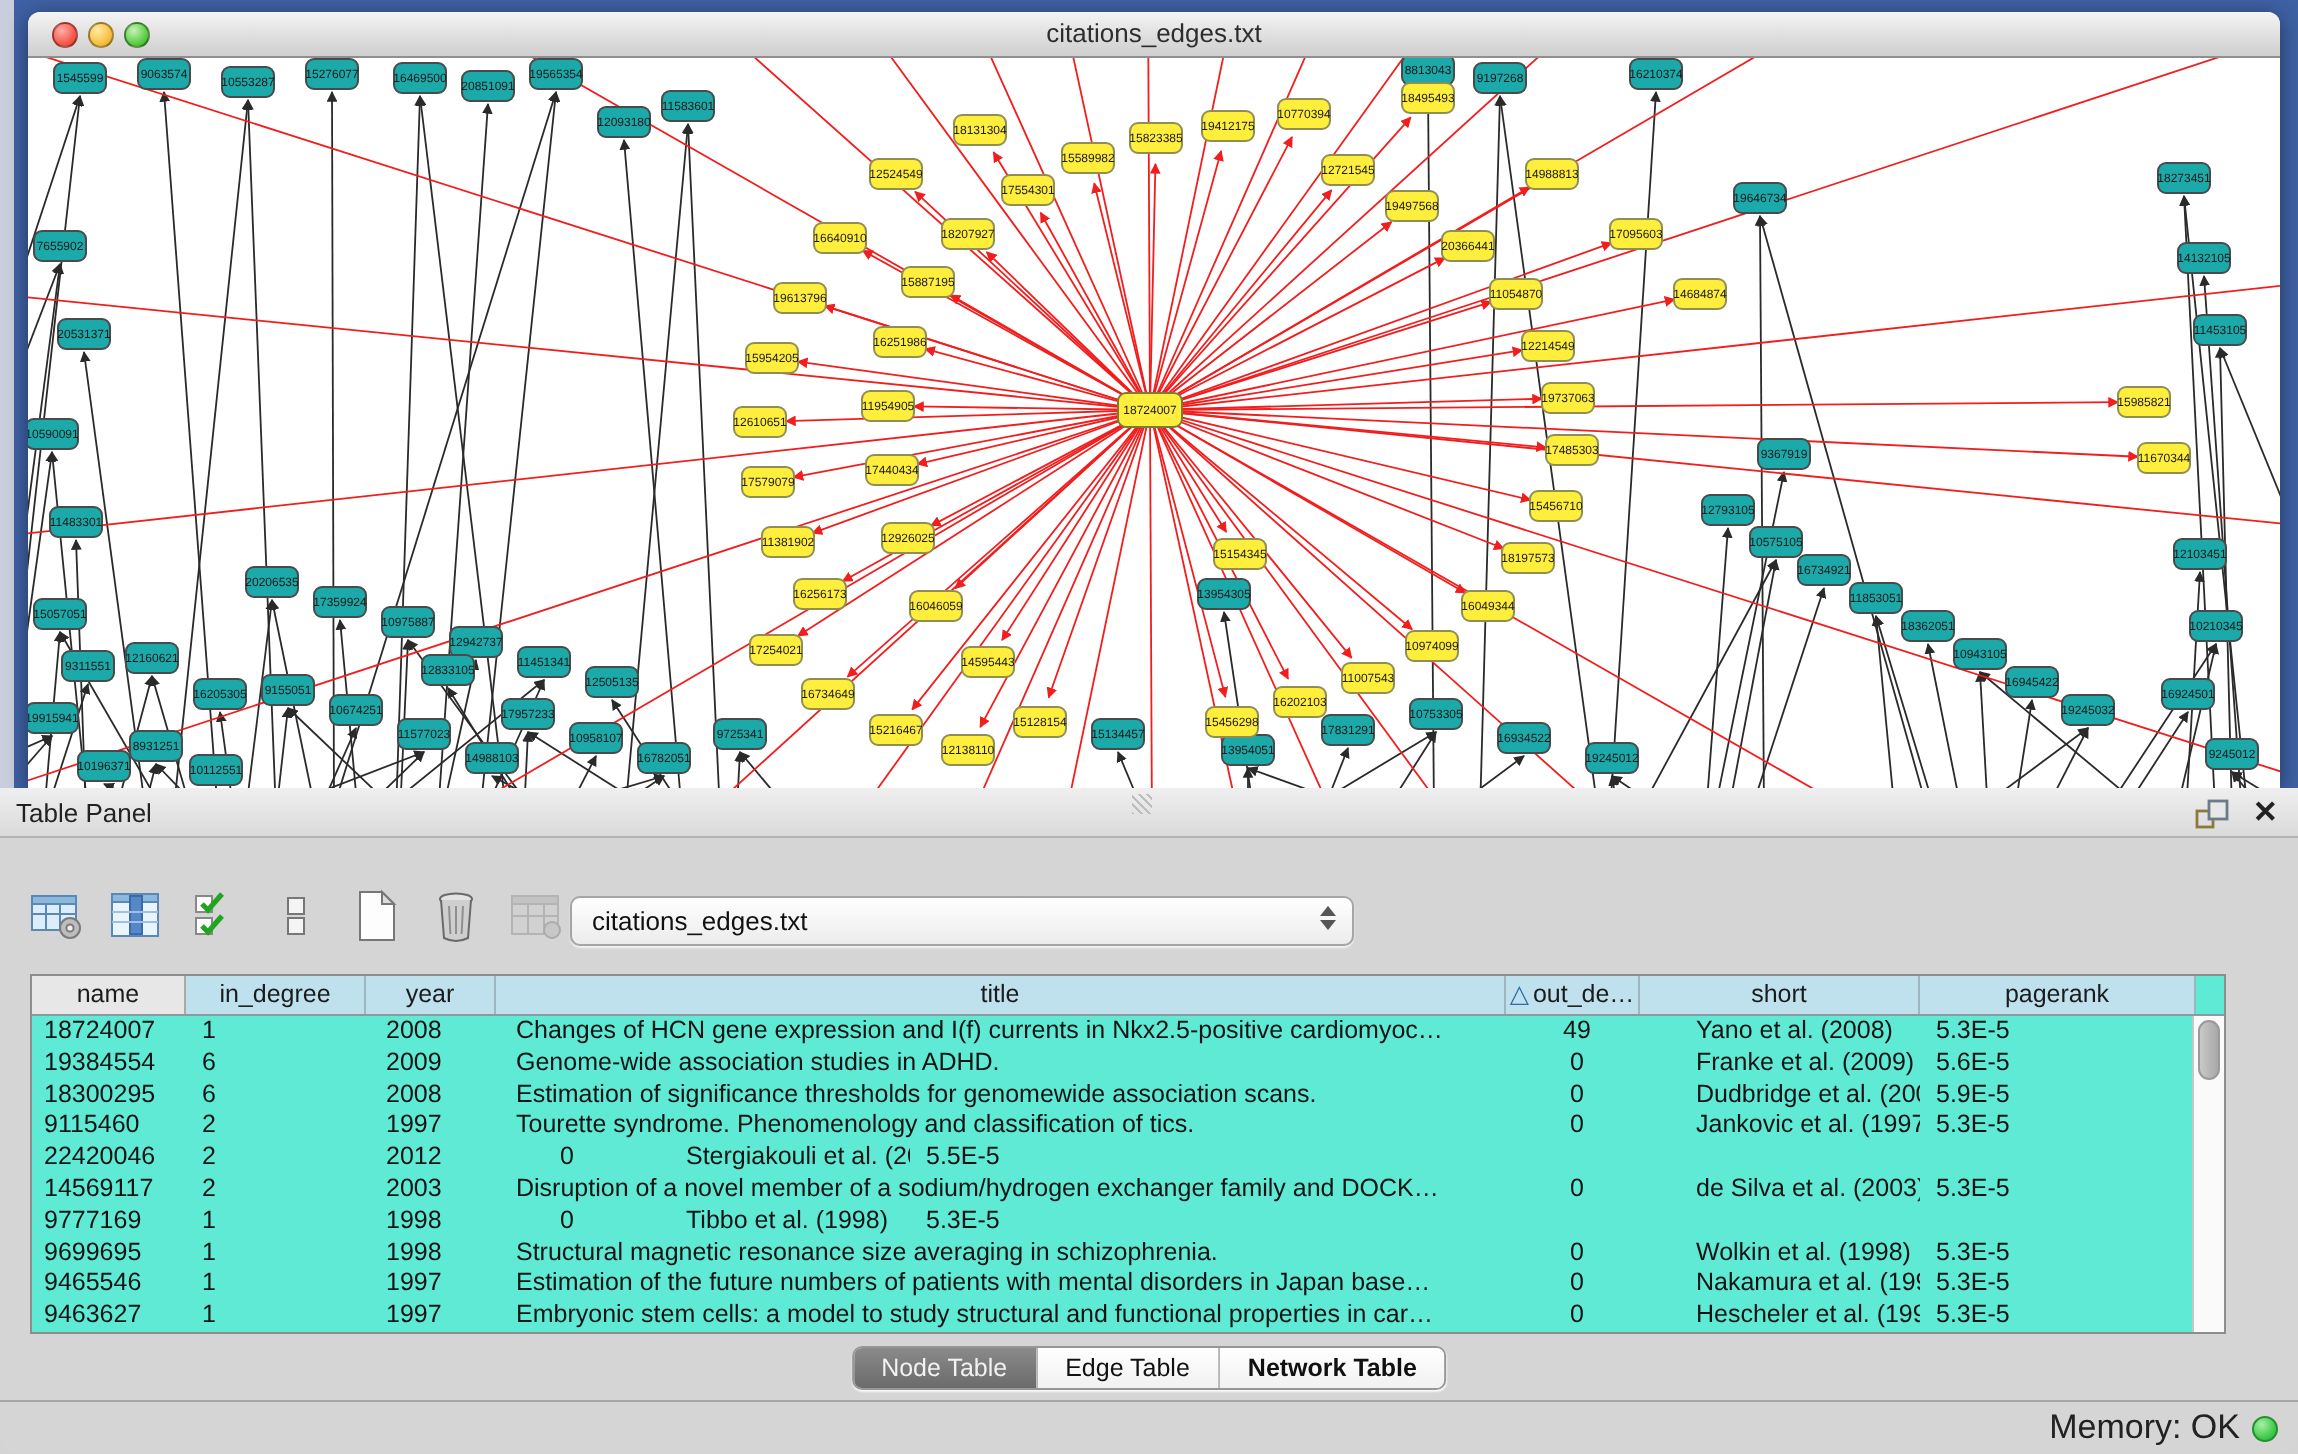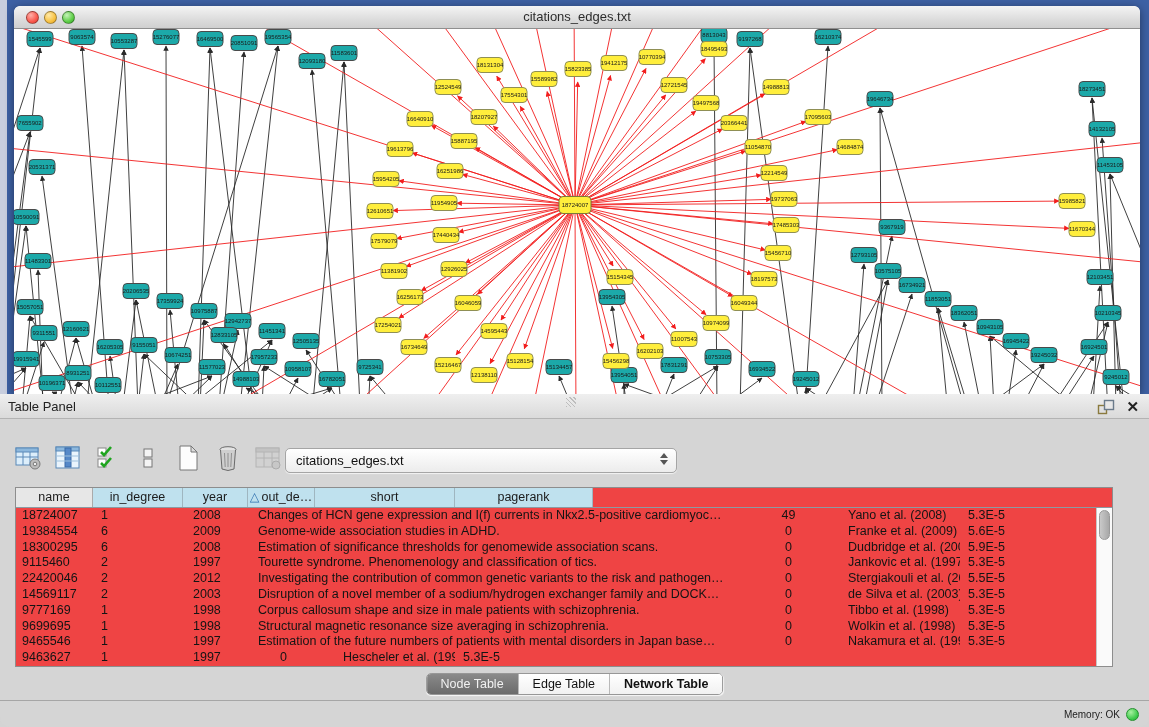"name" .table-box { background: #ef4444 -> #5eead4 }
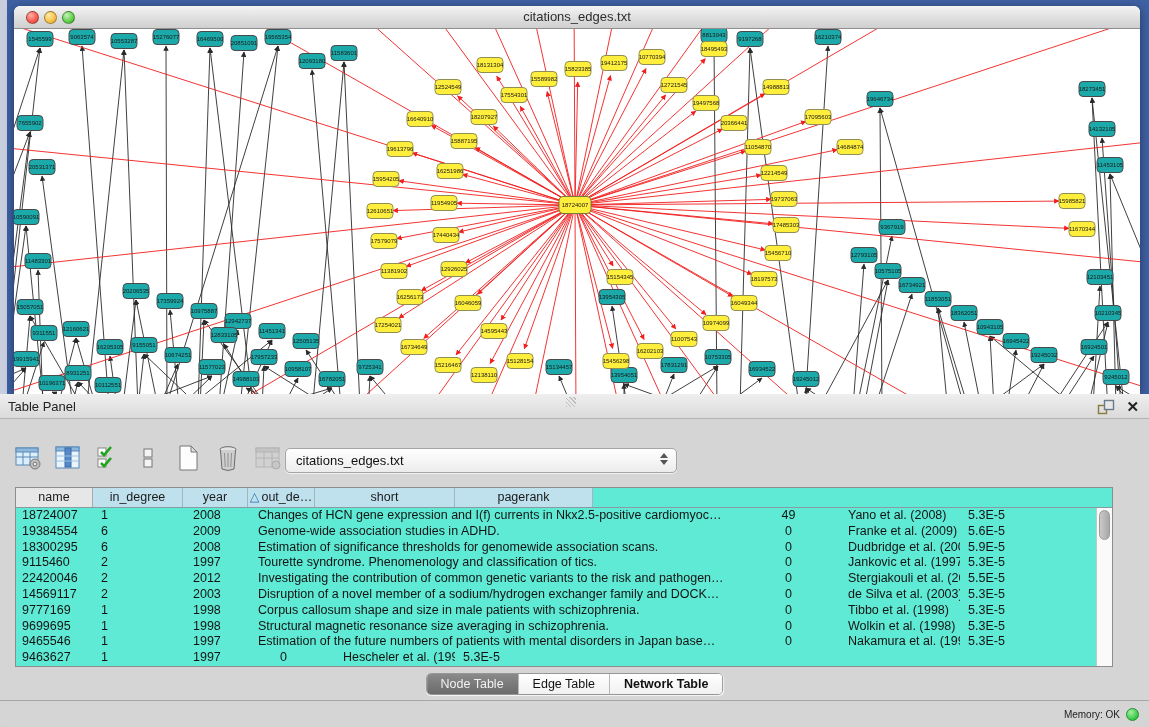"title" div.hcell { html: none -> <div>title</div> }
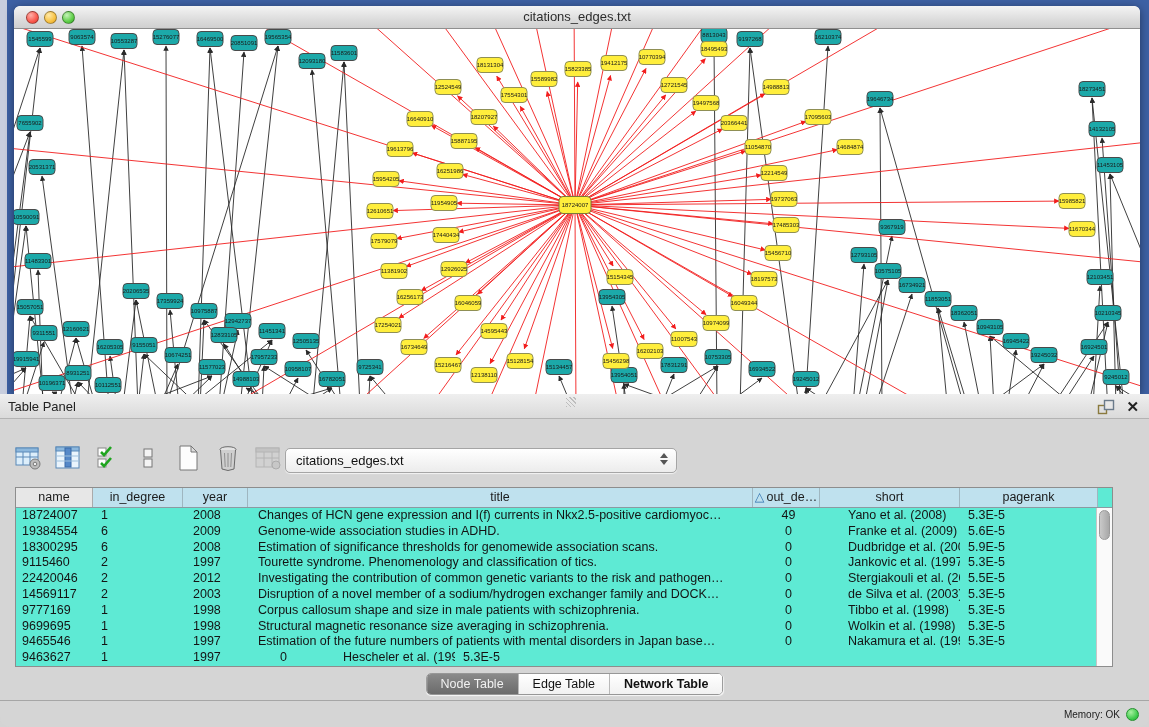"Investigating the contribution of common" div.tcell { html: <div>Investigating the contribution of common genetic variants to the risk and pathogen…</div> -> none }
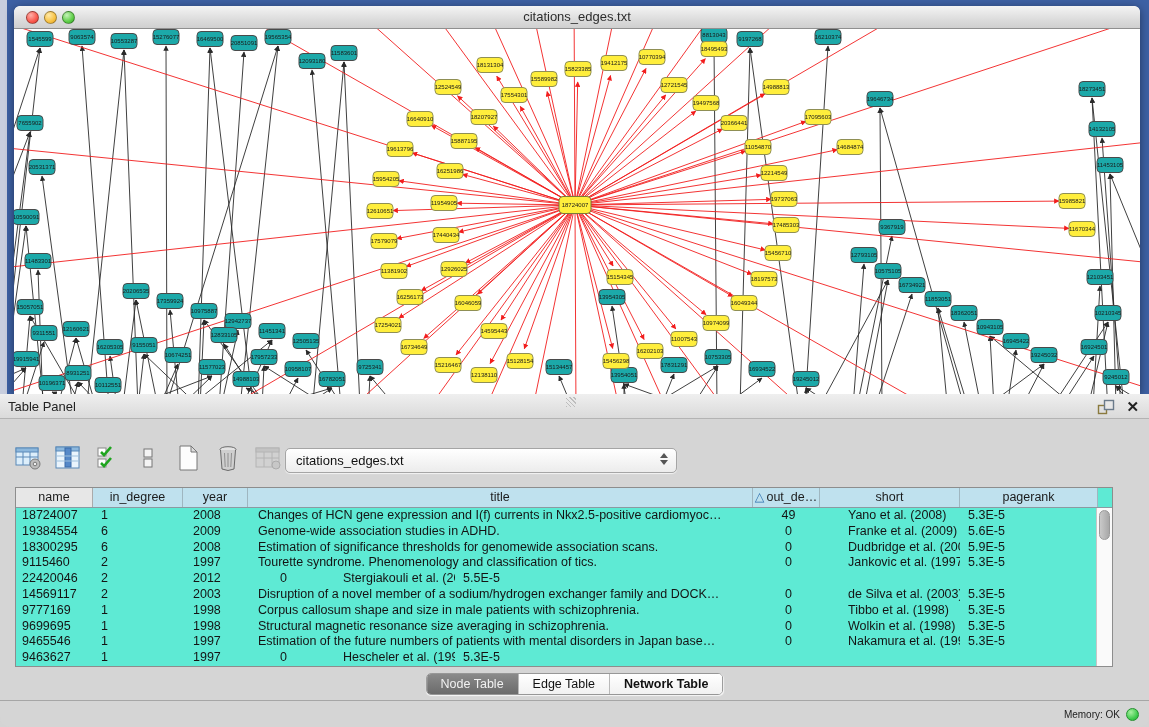"Corpus callosum shape and size" div.tcell { html: <div>Corpus callosum shape and size in male patients with schizophrenia.</div> -> none }
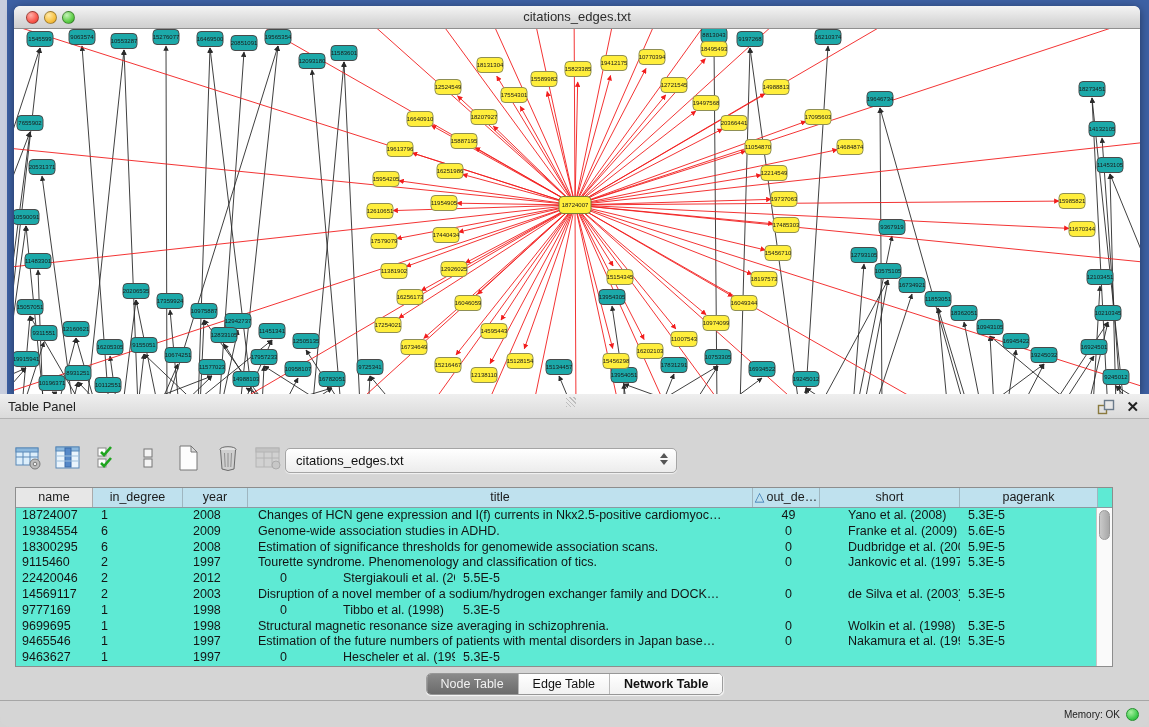"Embryonic stem cells: a model" div.tcell { html: none -> <div>Embryonic stem cells: a model to study structural and functional properties in car…</div> }
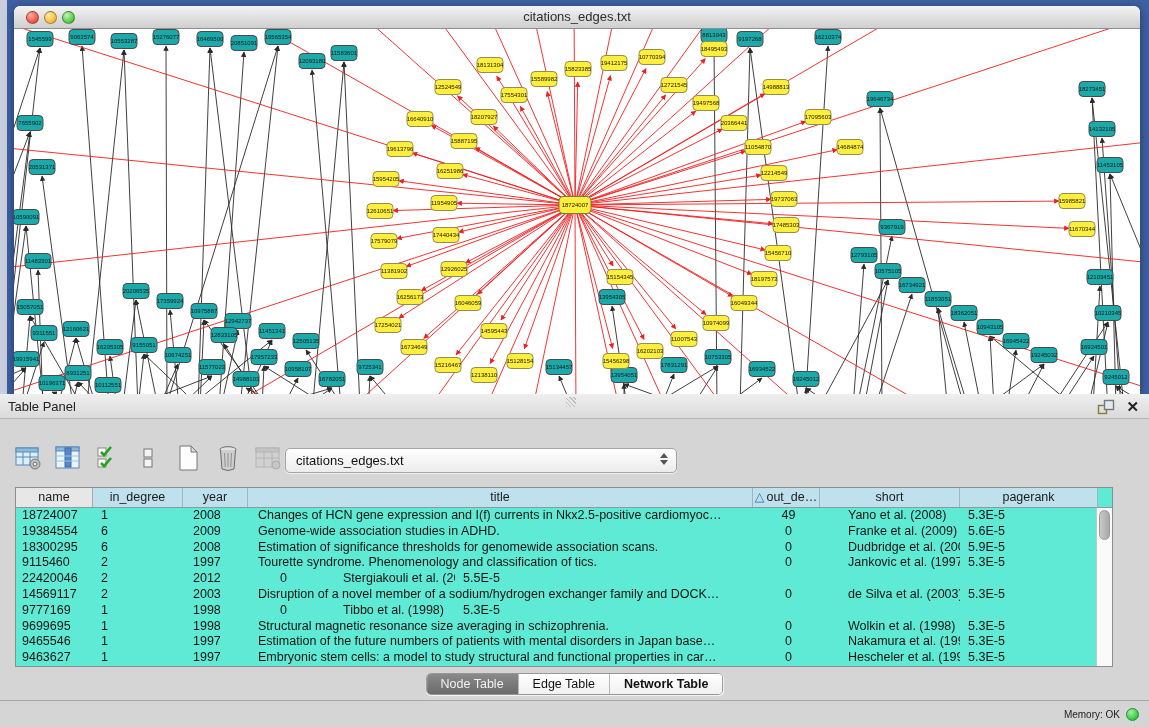"Memory: OK" .mem-label { font-size: 10px -> 17px }
